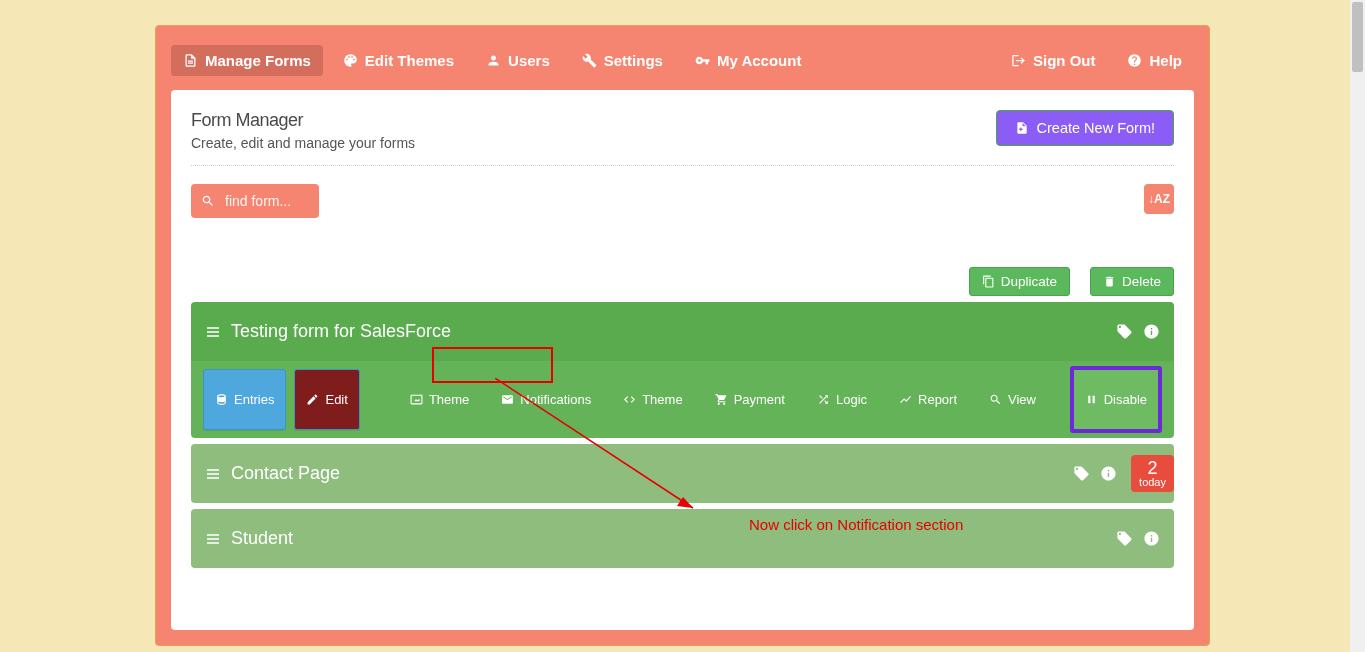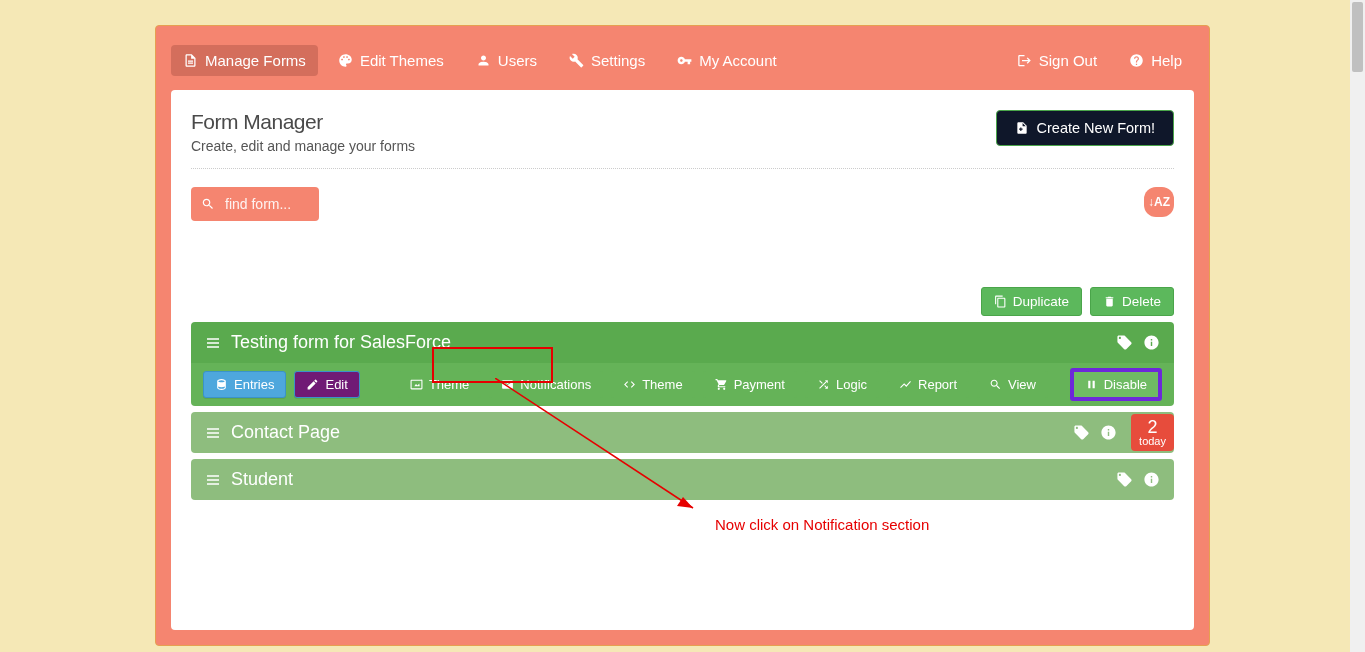"Manage Forms" .nav-item { font-weight: 400 -> 700 }
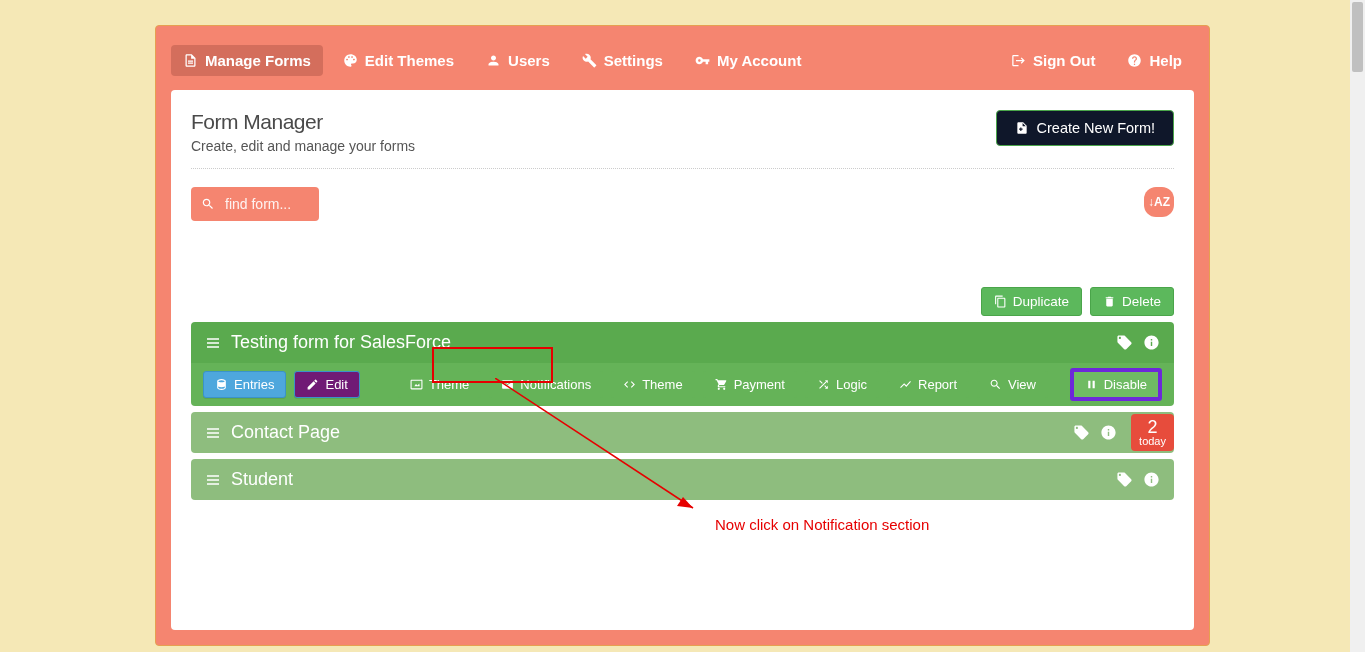"Form Manager" .page-title { font-size: 21px -> 18px }
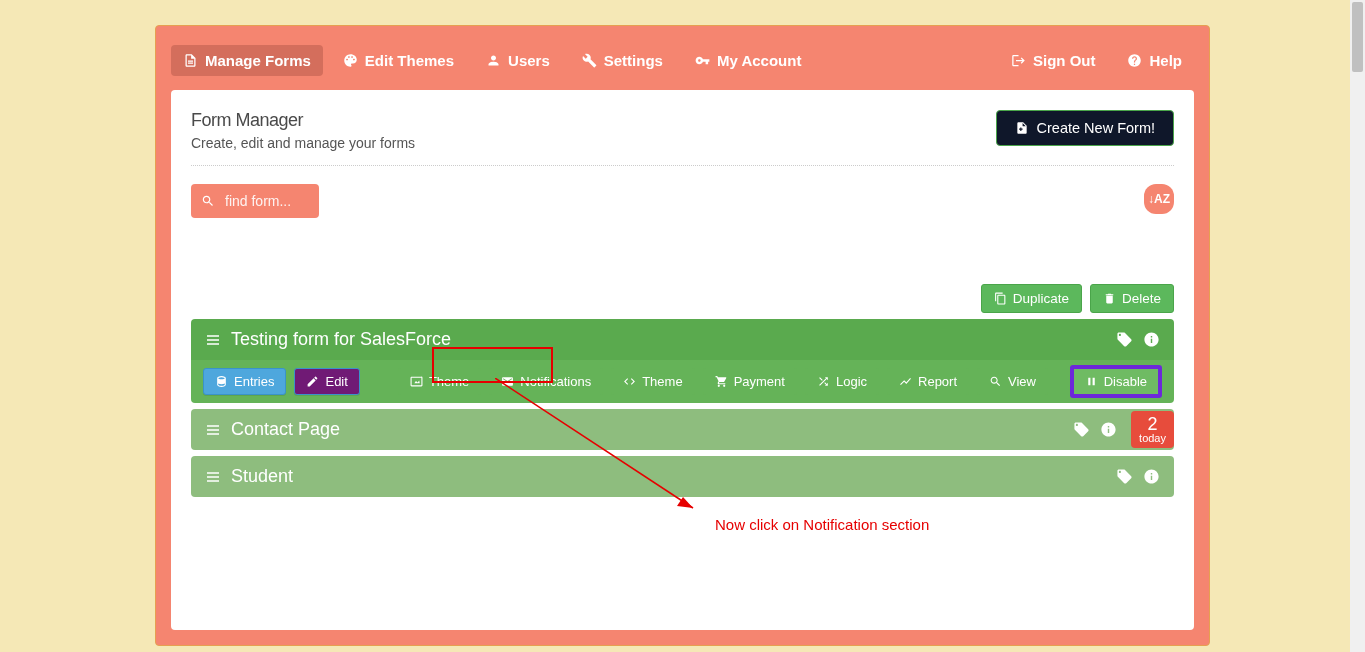"Create New Form!" .btn-green { background: #0f172a -> #8b5cf6 }
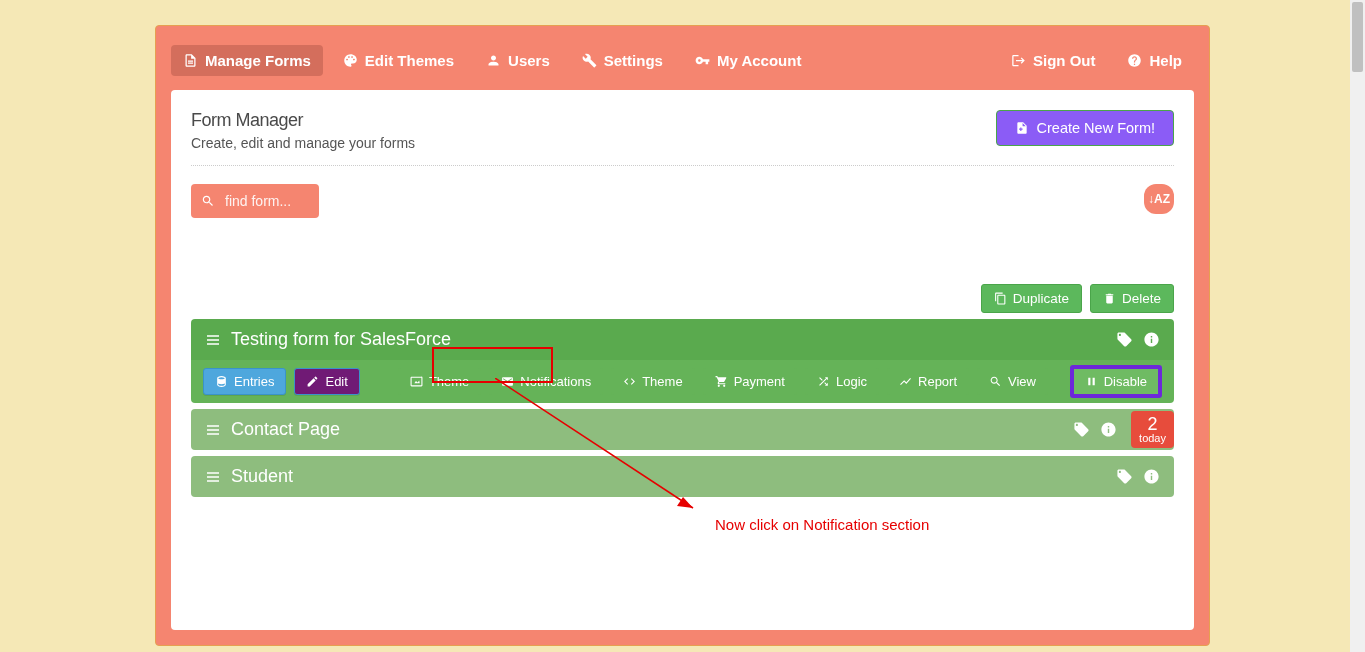"↓AZ" .sort-btn { border-radius: 12px -> 4px }
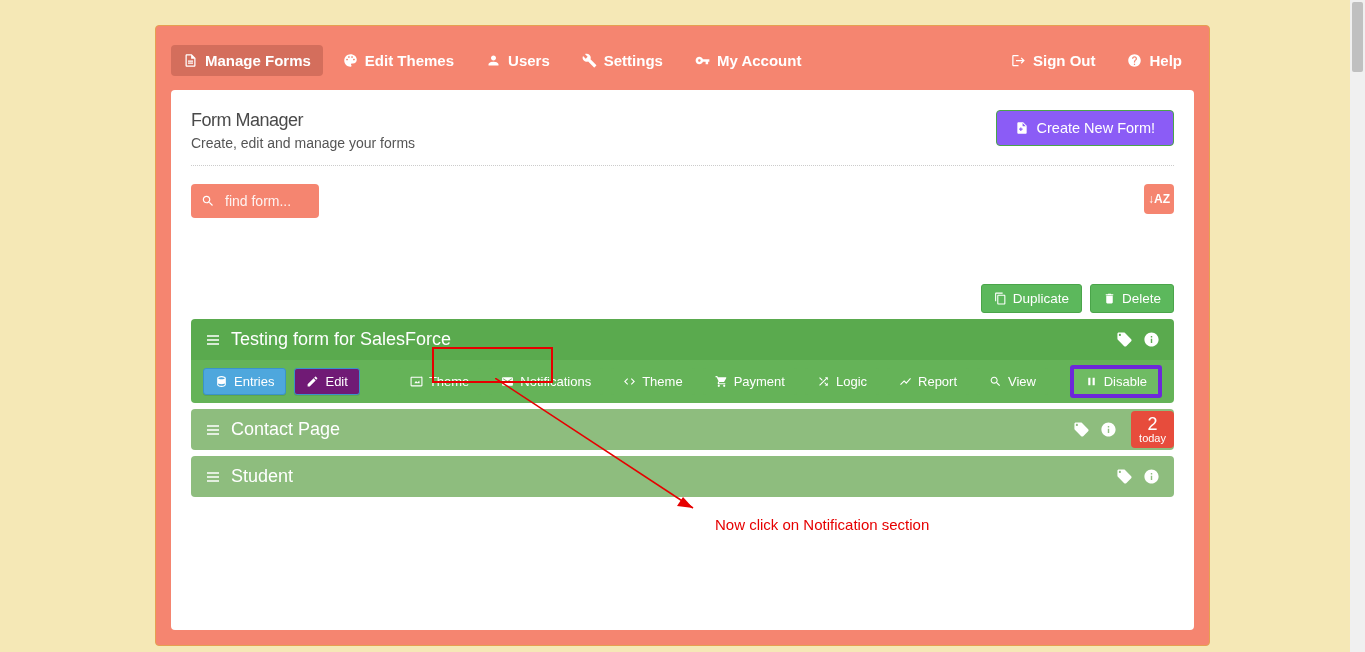"Duplicate" .action-row { gap: 8px -> 20px; margin-top: 66px -> 49px }
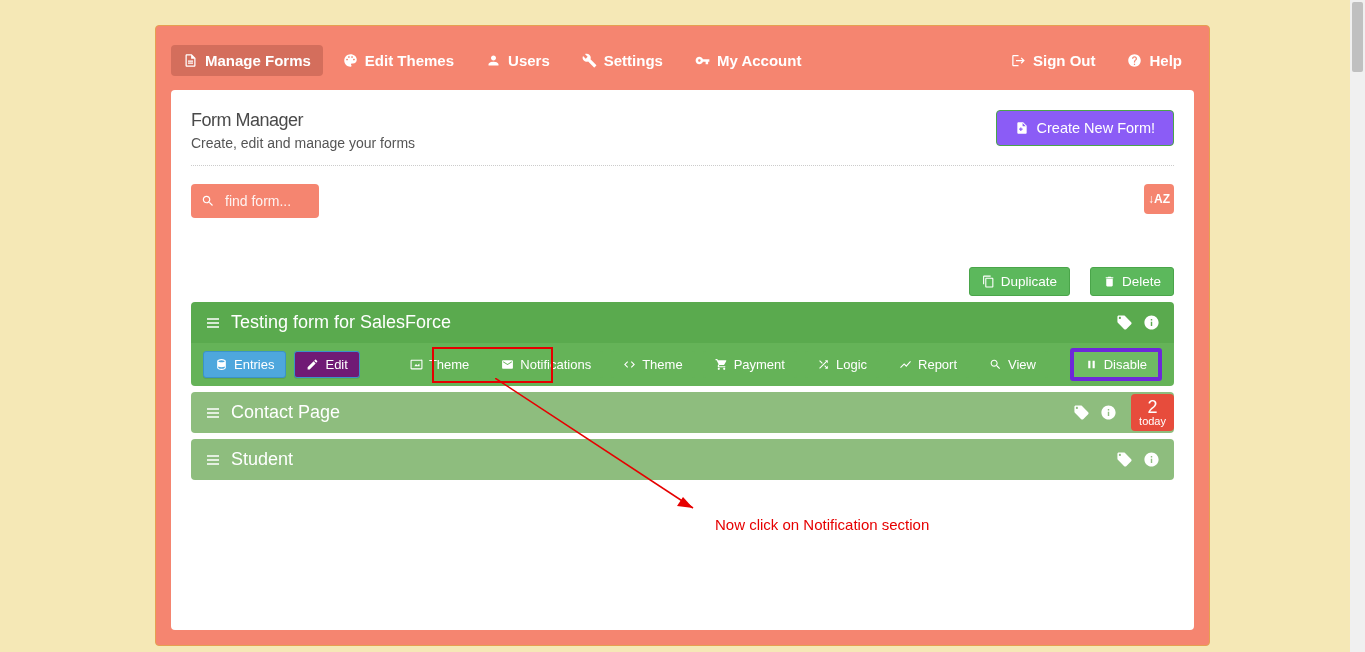"Testing form for SalesForce" .form-header { padding: 10px 14px -> 19px 14px }
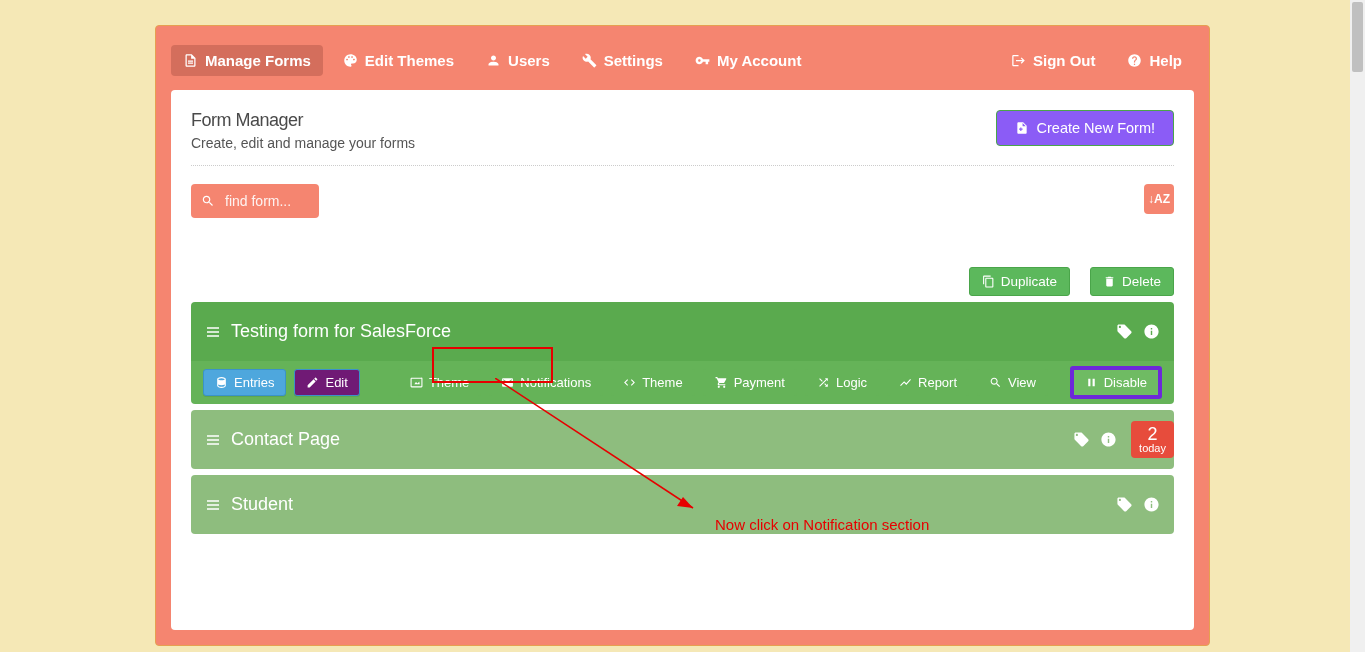"Entries" .tb-btn { padding: 5px 11px -> 22px 11px }
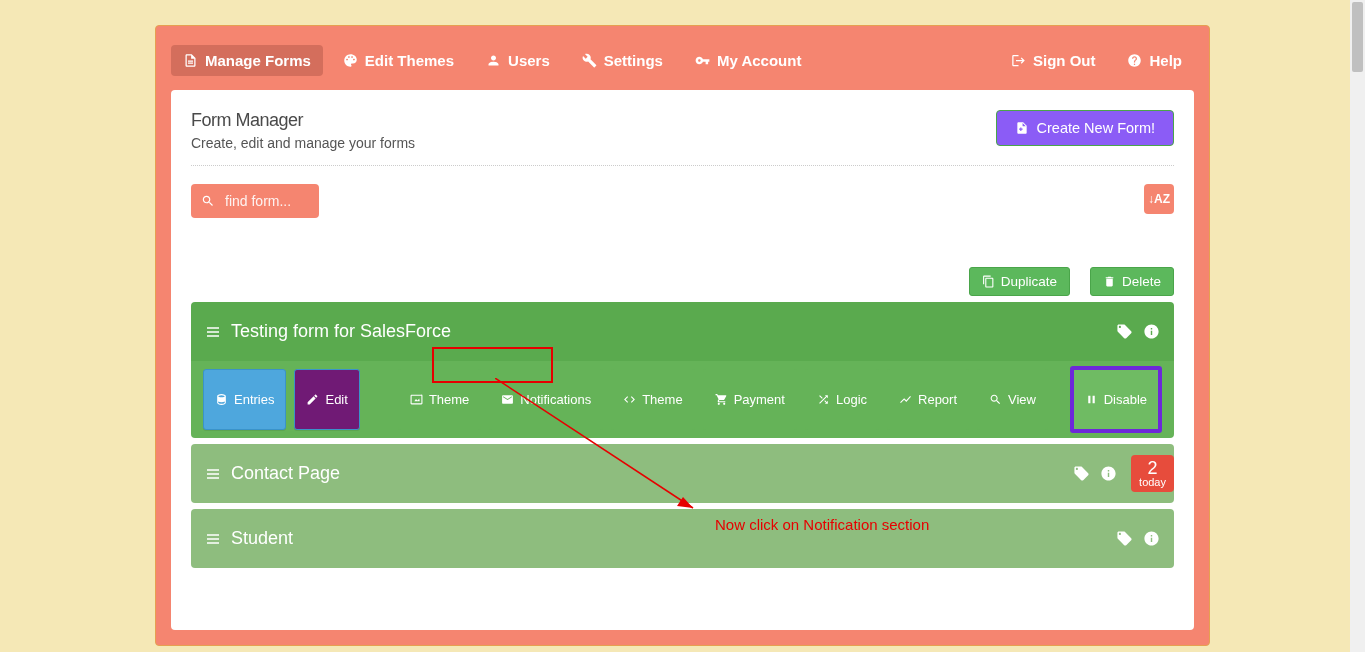"Edit" .tb-btn.blue.edit { background: #701a75 -> #7f1d1d }
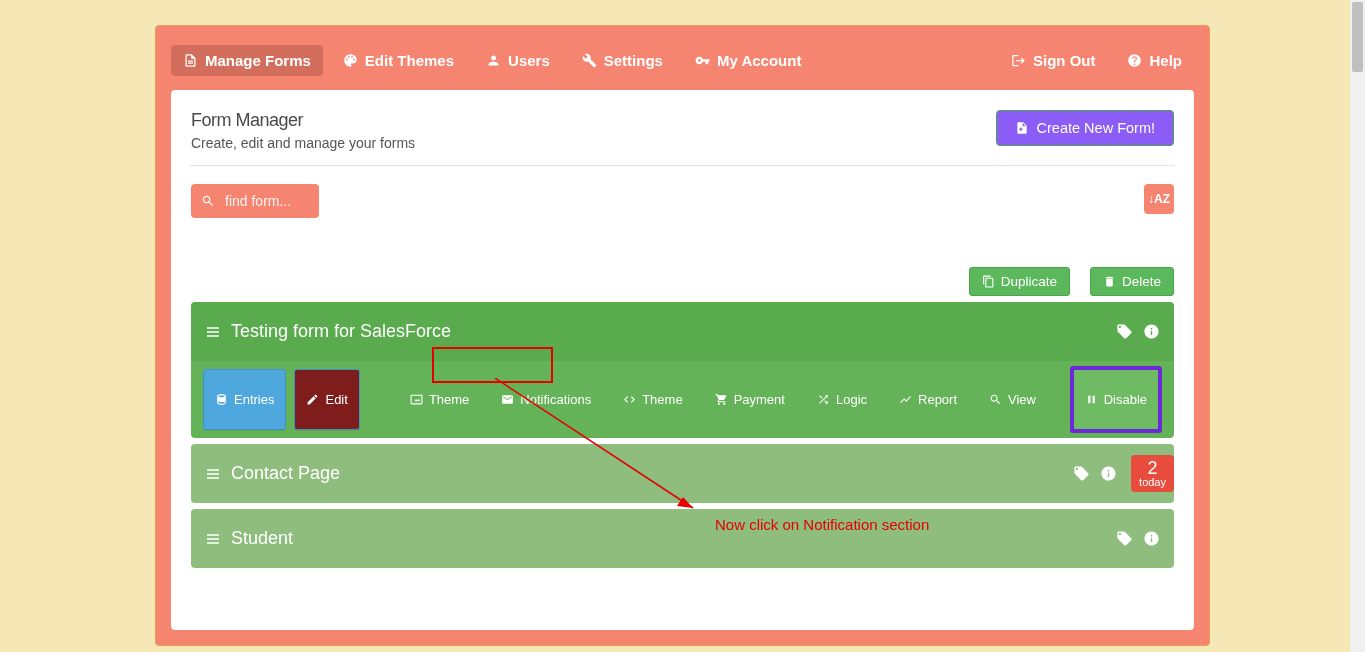"Now click on Notification section" div.annotation-text { left: 715px -> 749px }
